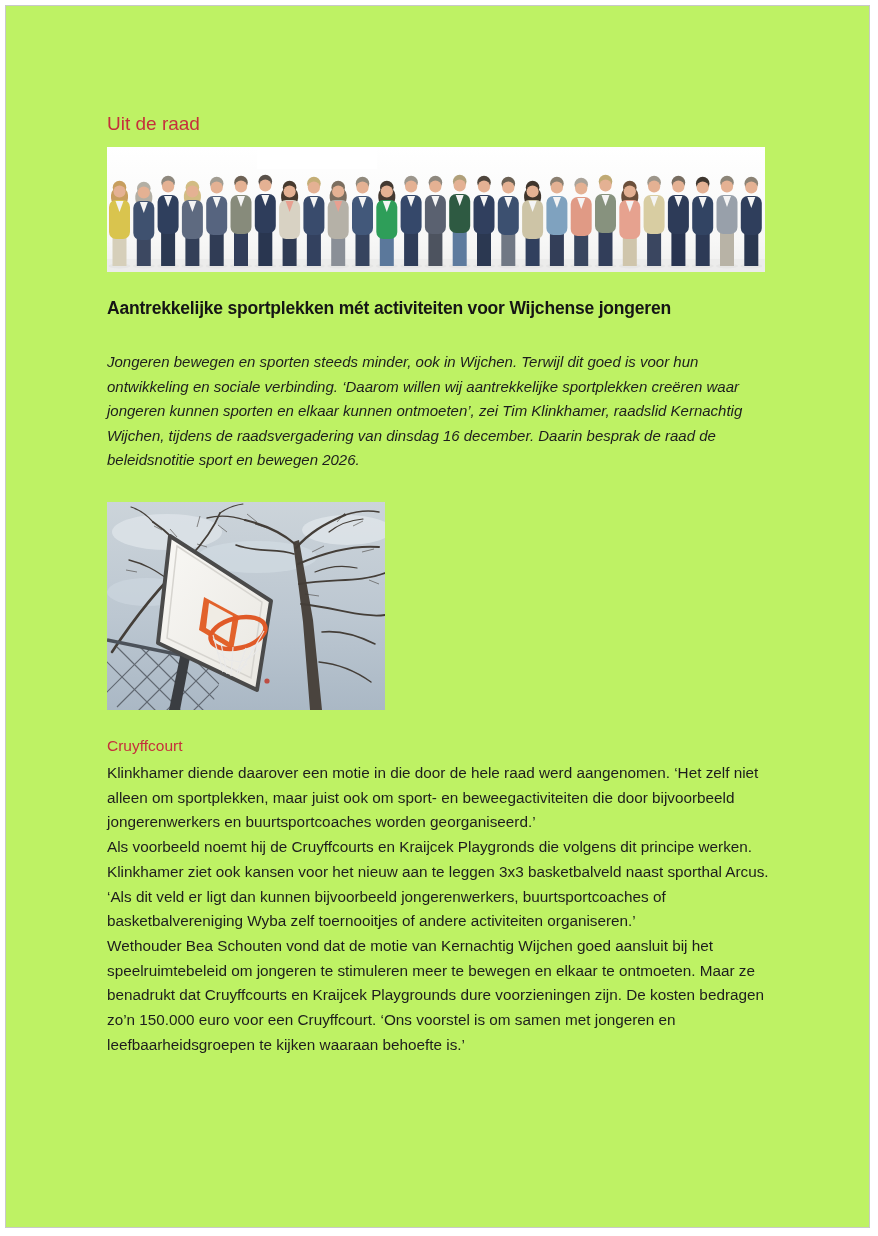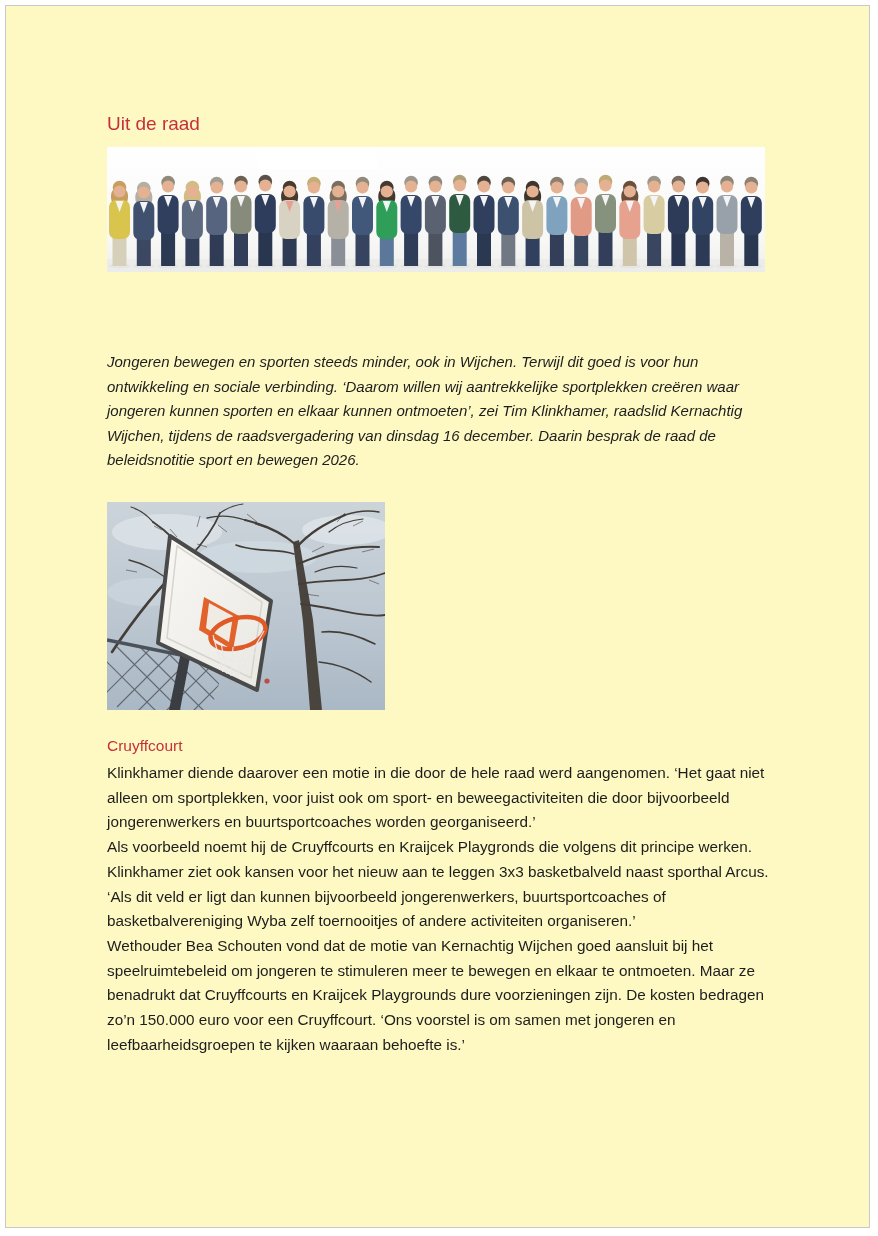"Uit de raad" .page { background: #fef9c3 -> #bef264 }
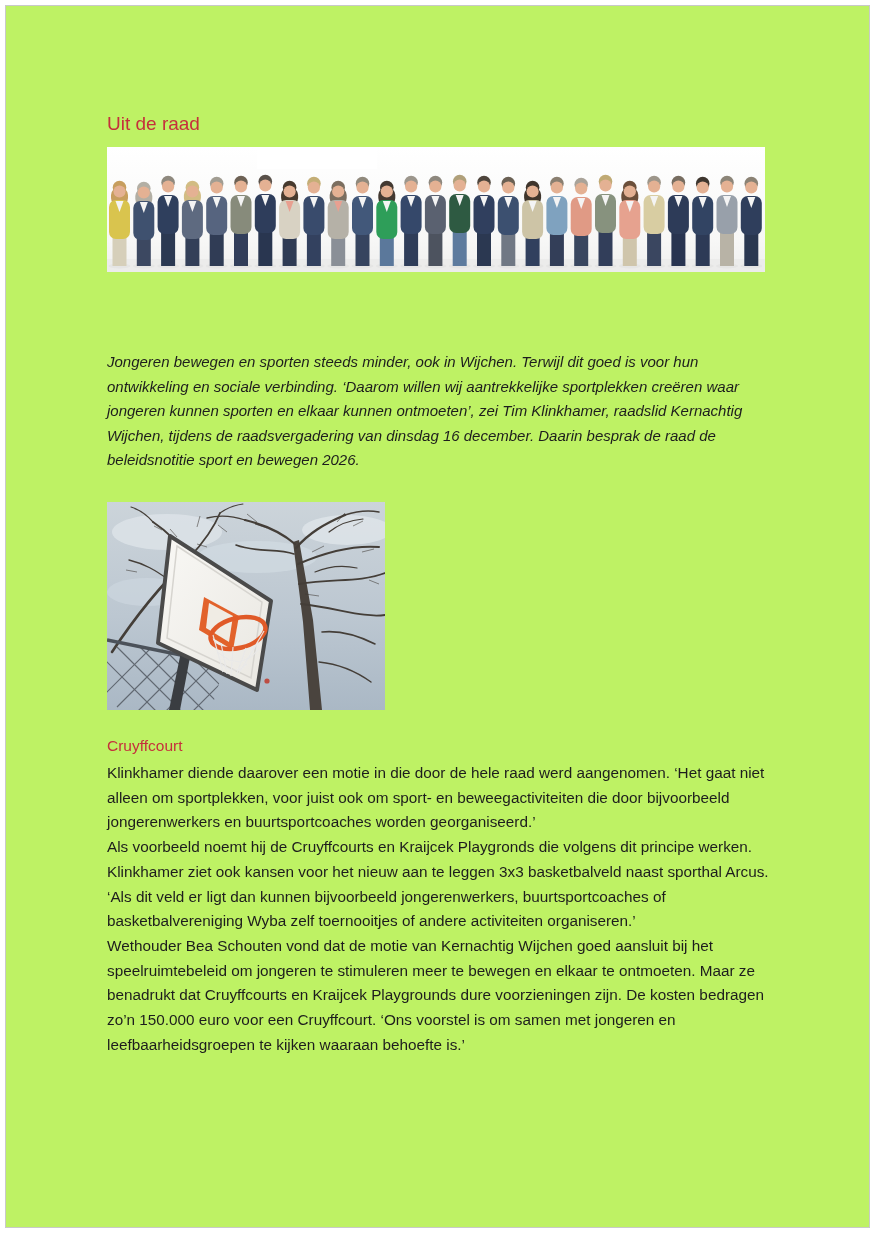"Aantrekkelijke sportplekken mét" h1.article-title { html: none -> <h1>Aantrekkelijke sportplekken mét activiteiten voor Wijchense jongeren</h1> }
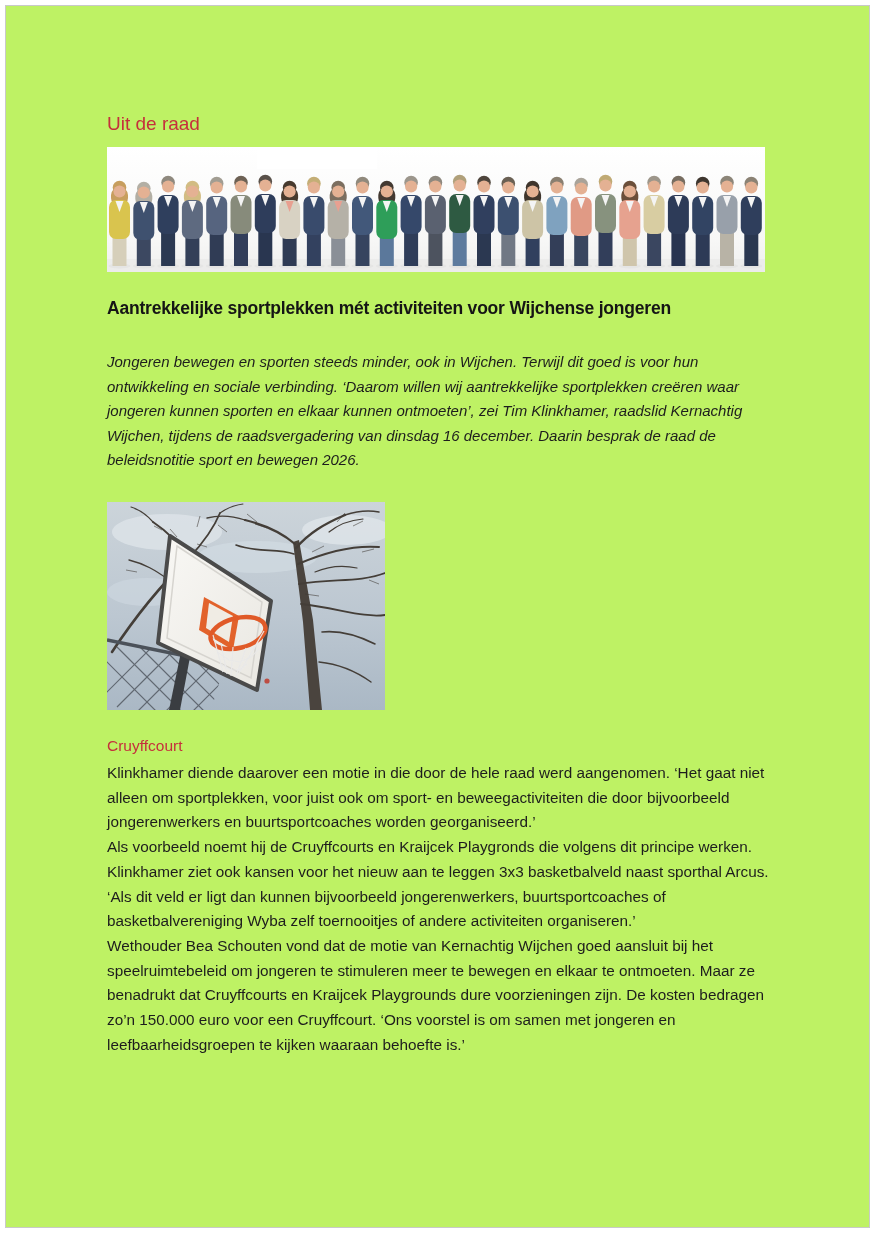"Klinkhamer diende daarover een motie" p { text: gaat niet alleen om sportplekken, voor -> zelf niet alleen om sportplekken, maar }
